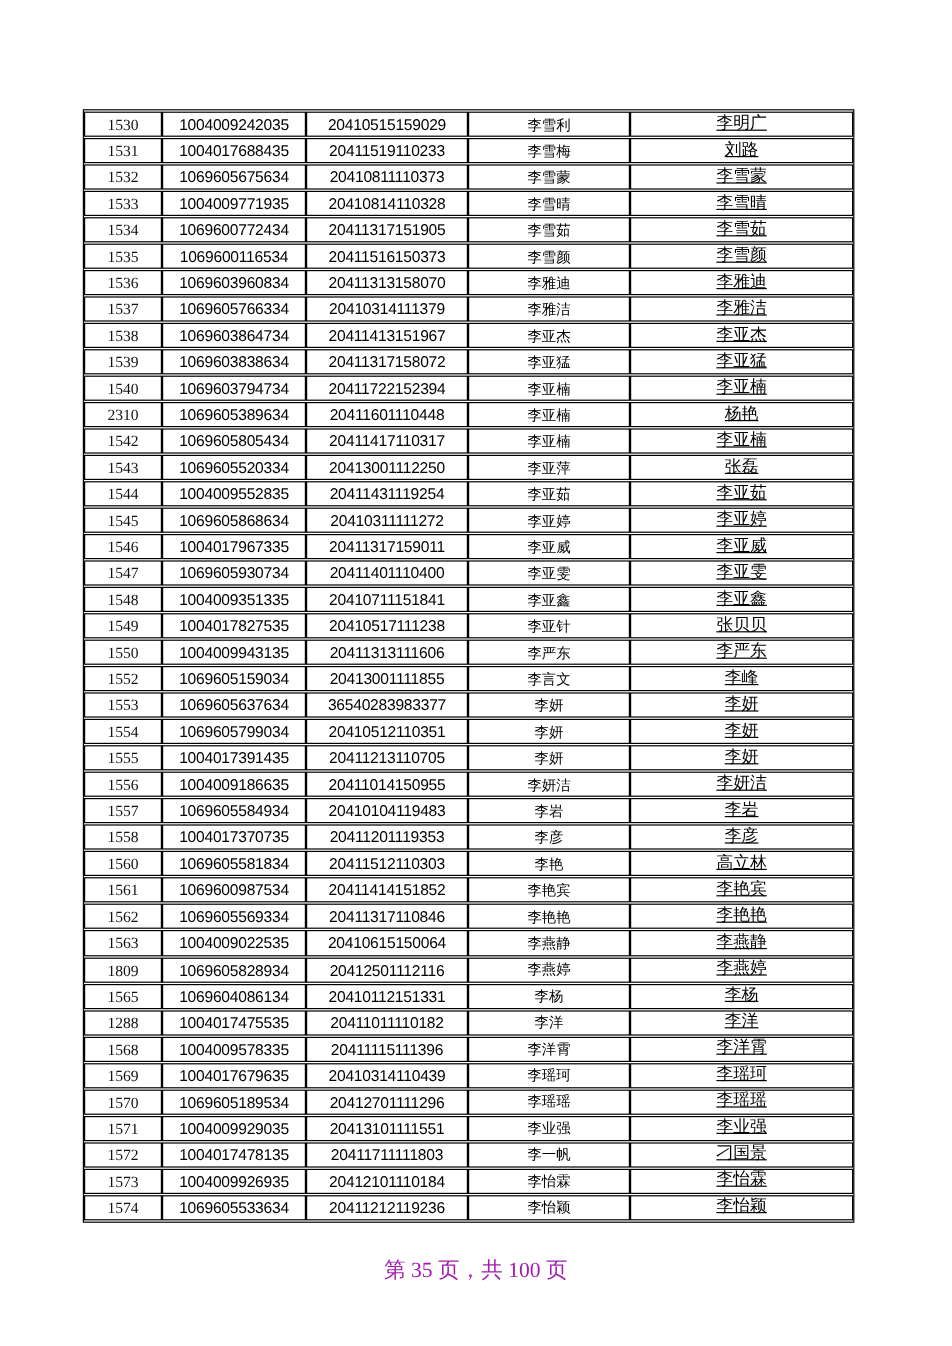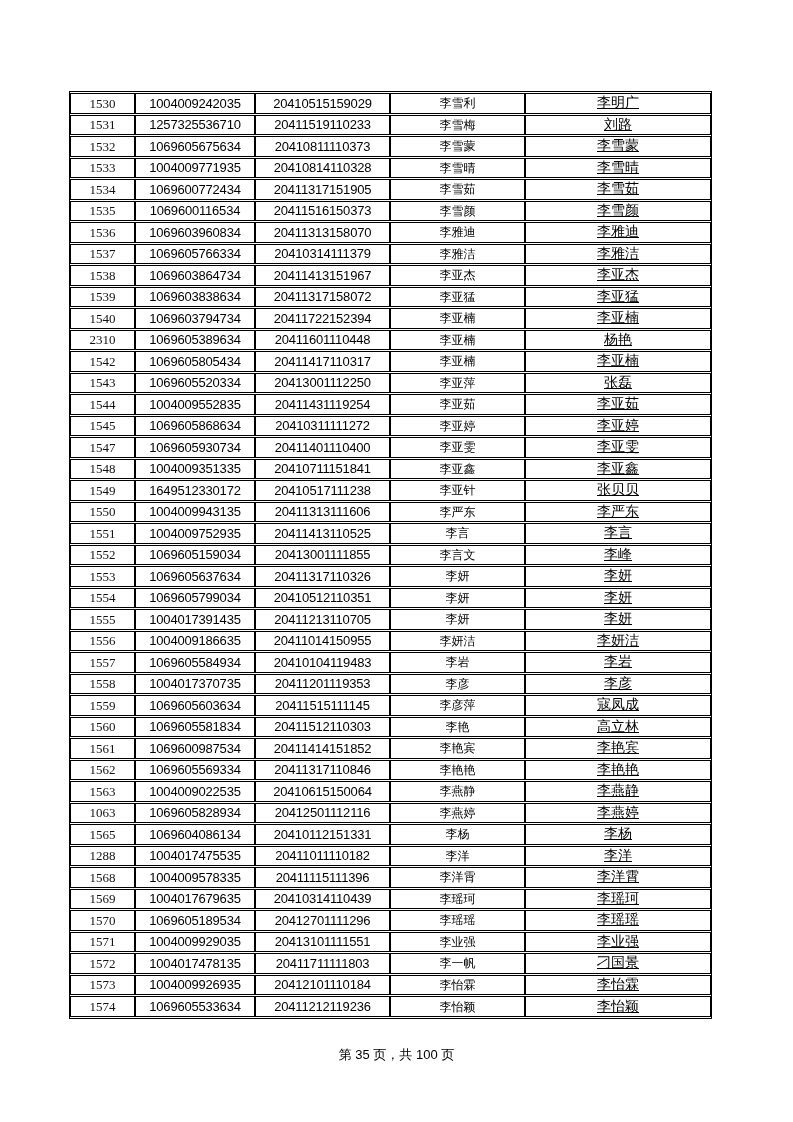"1257325536710" td.id1-cell { text: 1257325536710 -> 1004017688435 }
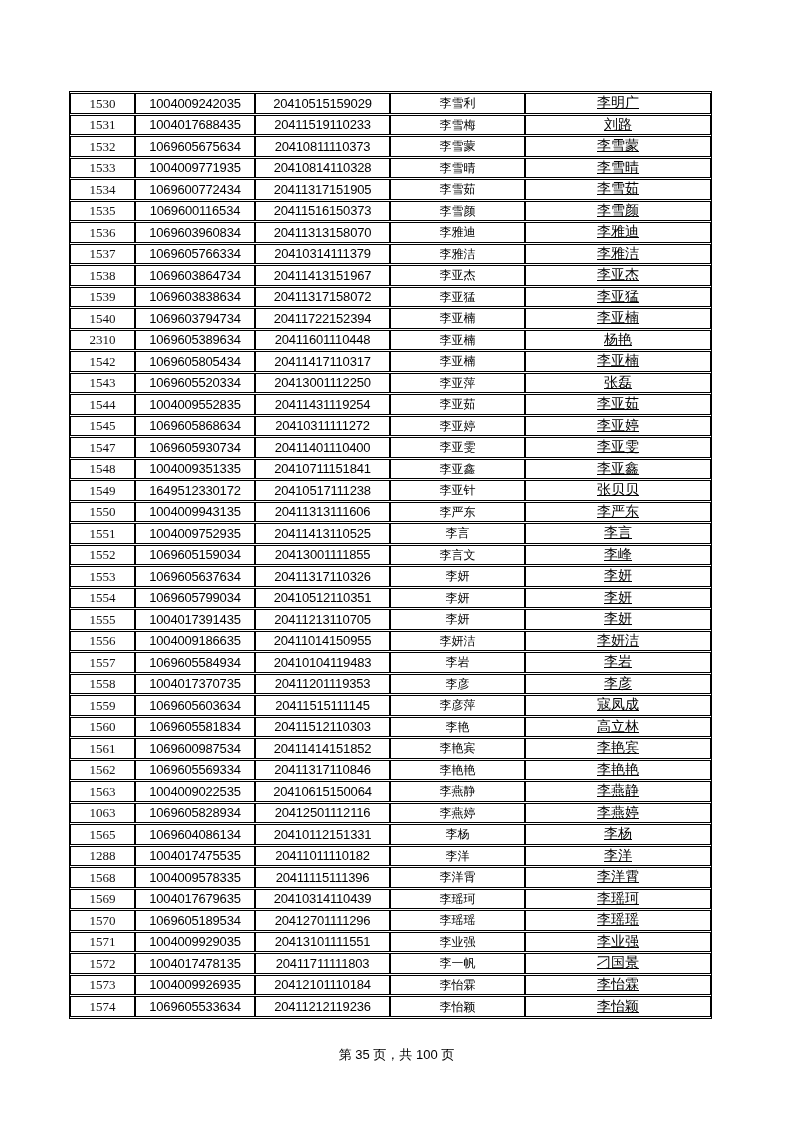"1546" tr { html: none -> <tr> <td>1546</td> <td>1004017967335</td> <td>20411317159011</td> <td>李亚威</td> <td>李亚威</td> </tr> }
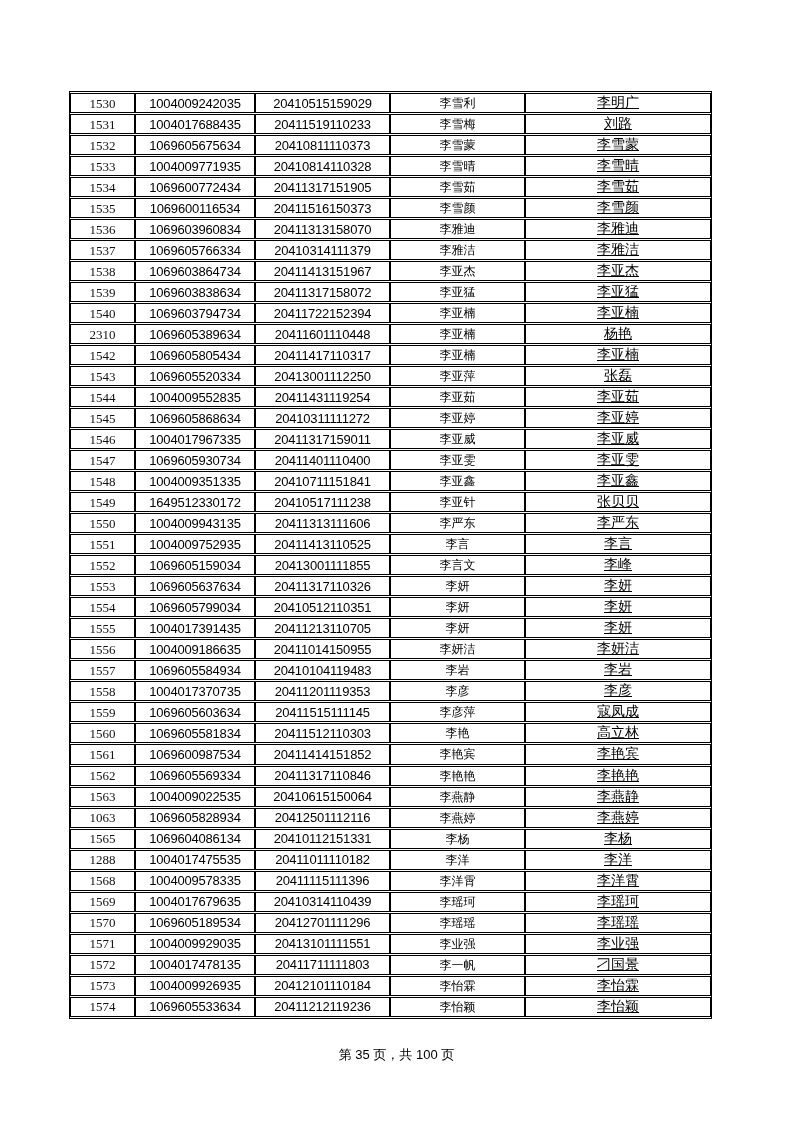"1649512330172" td.id1-cell { text: 1649512330172 -> 1004017827535 }
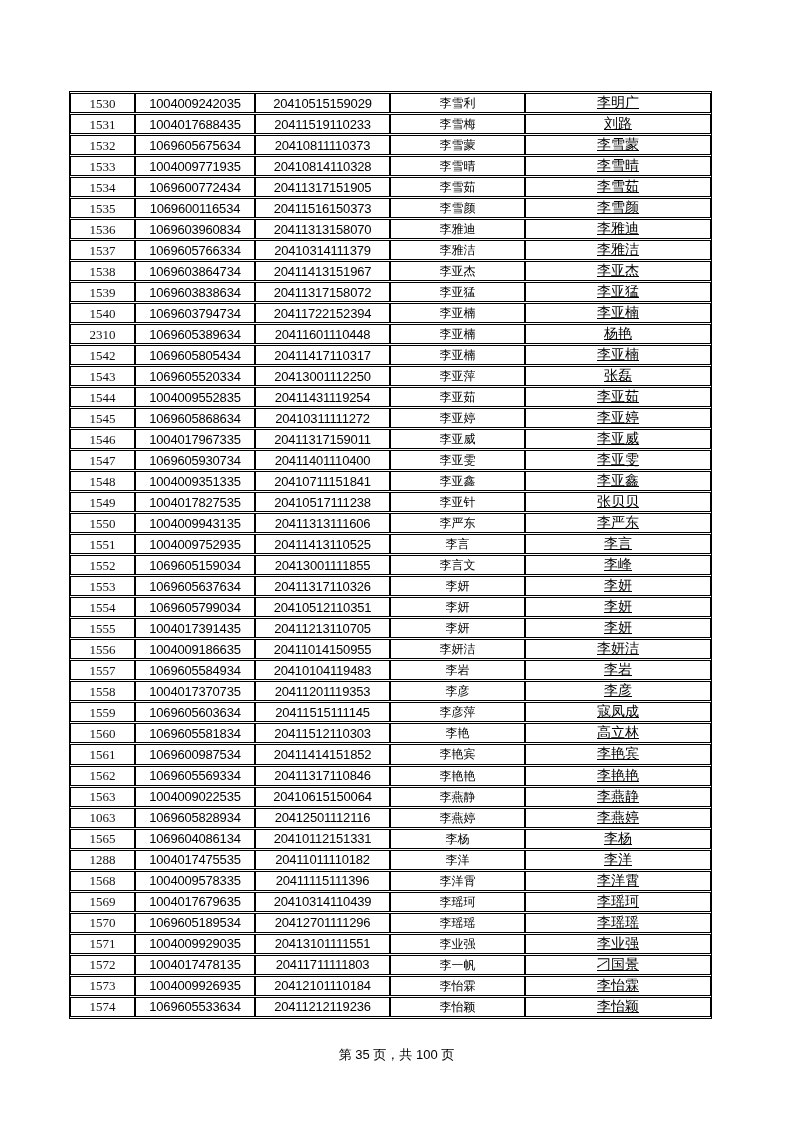"1551" tr { html: <tr> <td>1551</td> <td>1004009752935</td> <td>20411413110525</td> <td>李言</td> <td>李言</td> </tr> -> none }
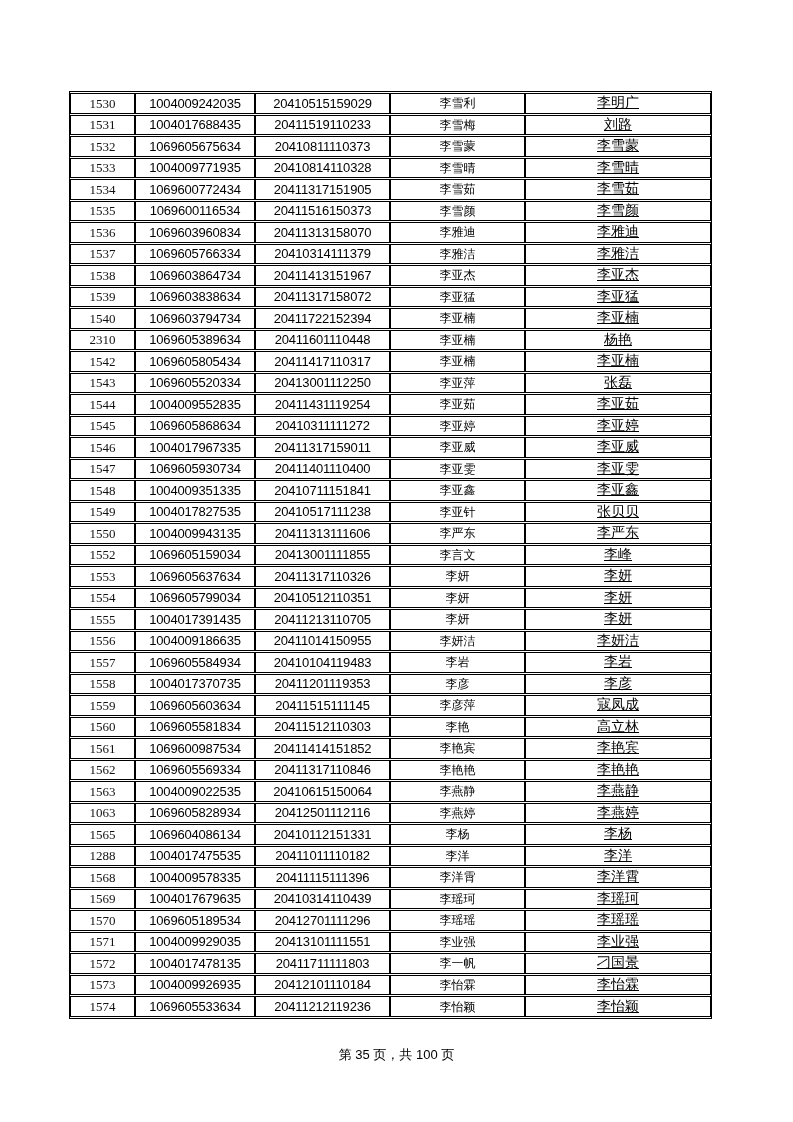"20411317110326" td.id2-cell { text: 20411317110326 -> 36540283983377 }
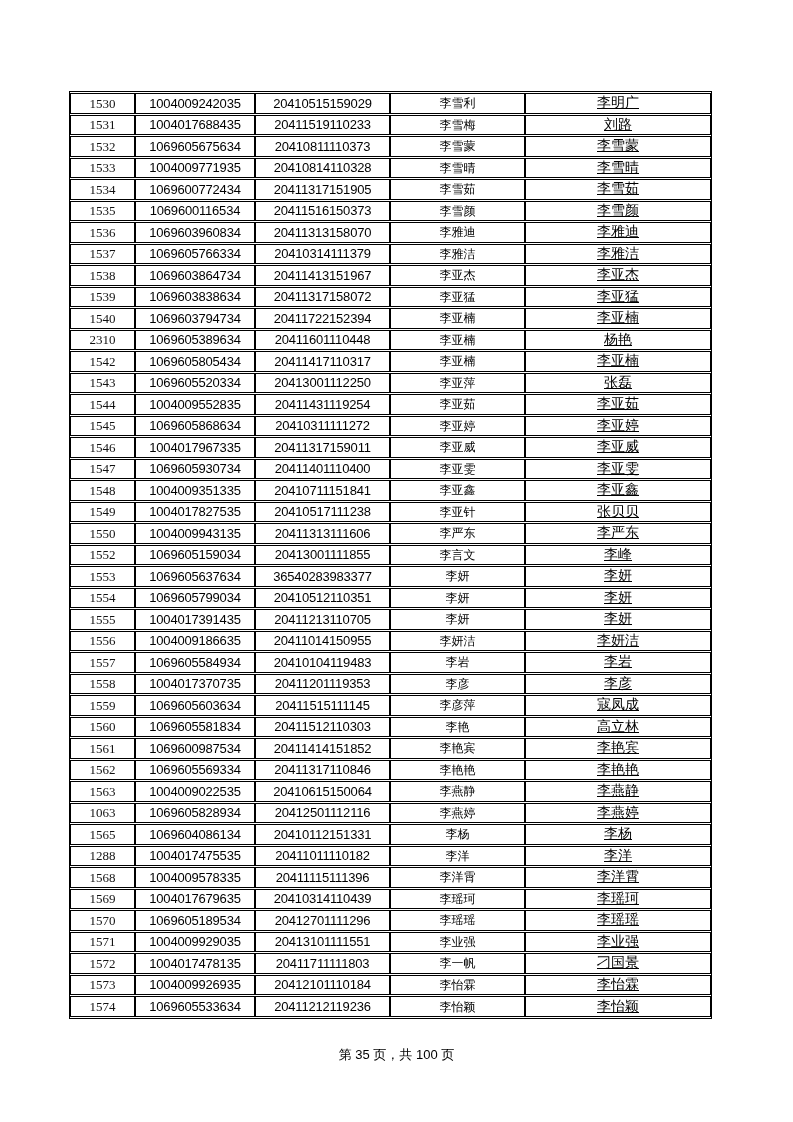"1559" tr { html: <tr> <td>1559</td> <td>1069605603634</td> <td>20411515111145</td> <td>李彦萍</td> <td>寇凤成</td> </tr> -> none }
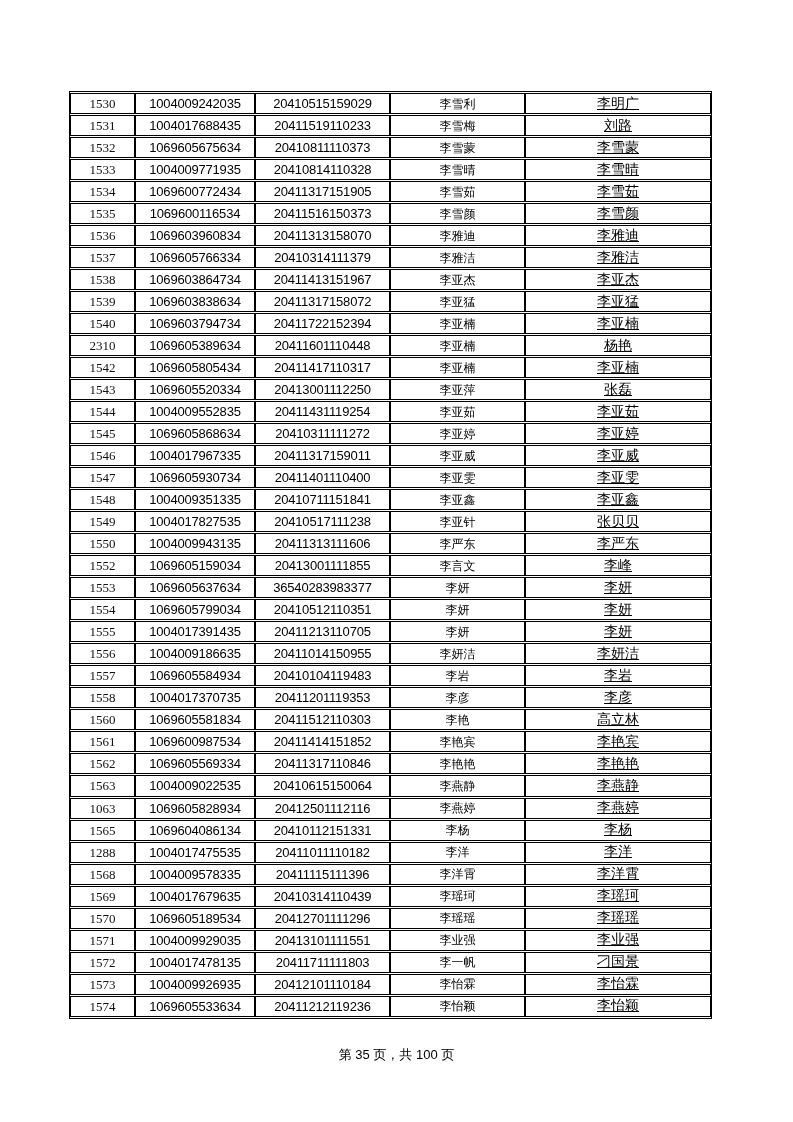"1063" td.seq-cell { text: 1063 -> 1809 }
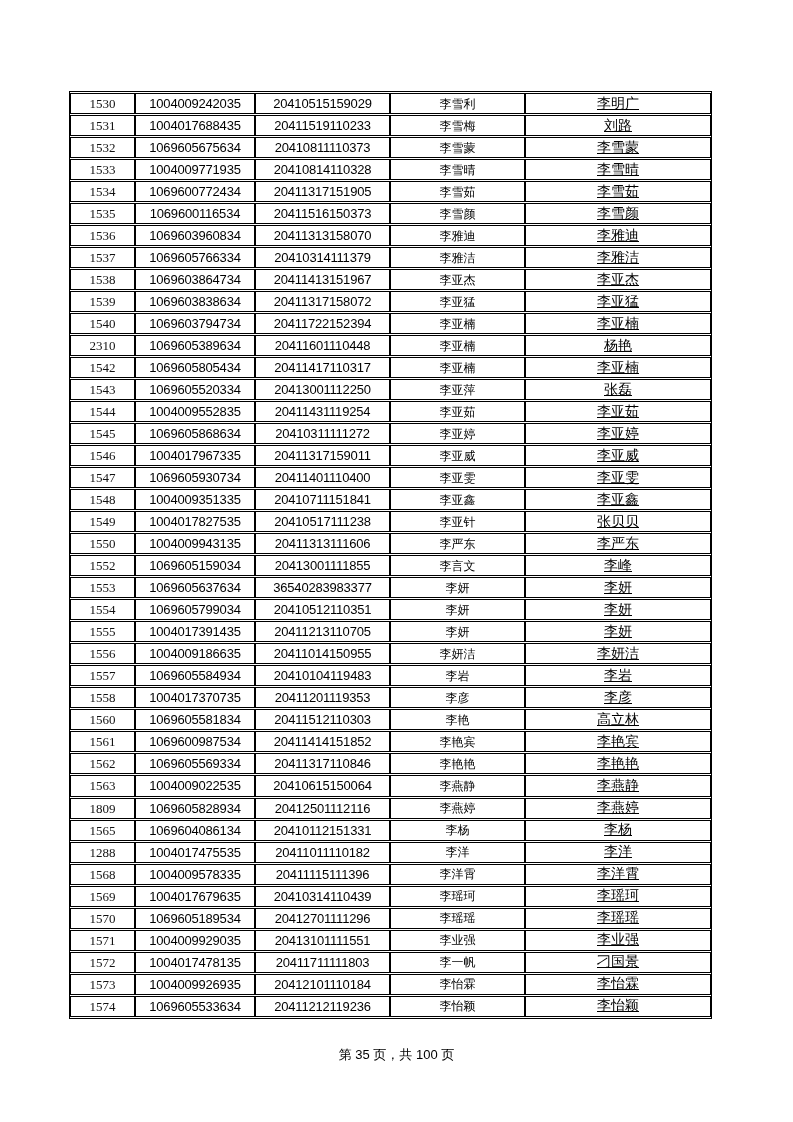"第 35 页，共 100 页" .footer { color: #000000 -> #a21caf; font-family: Liberation Sans, sans-serif -> Liberation Serif, serif; font-size: 13px -> 18px }
